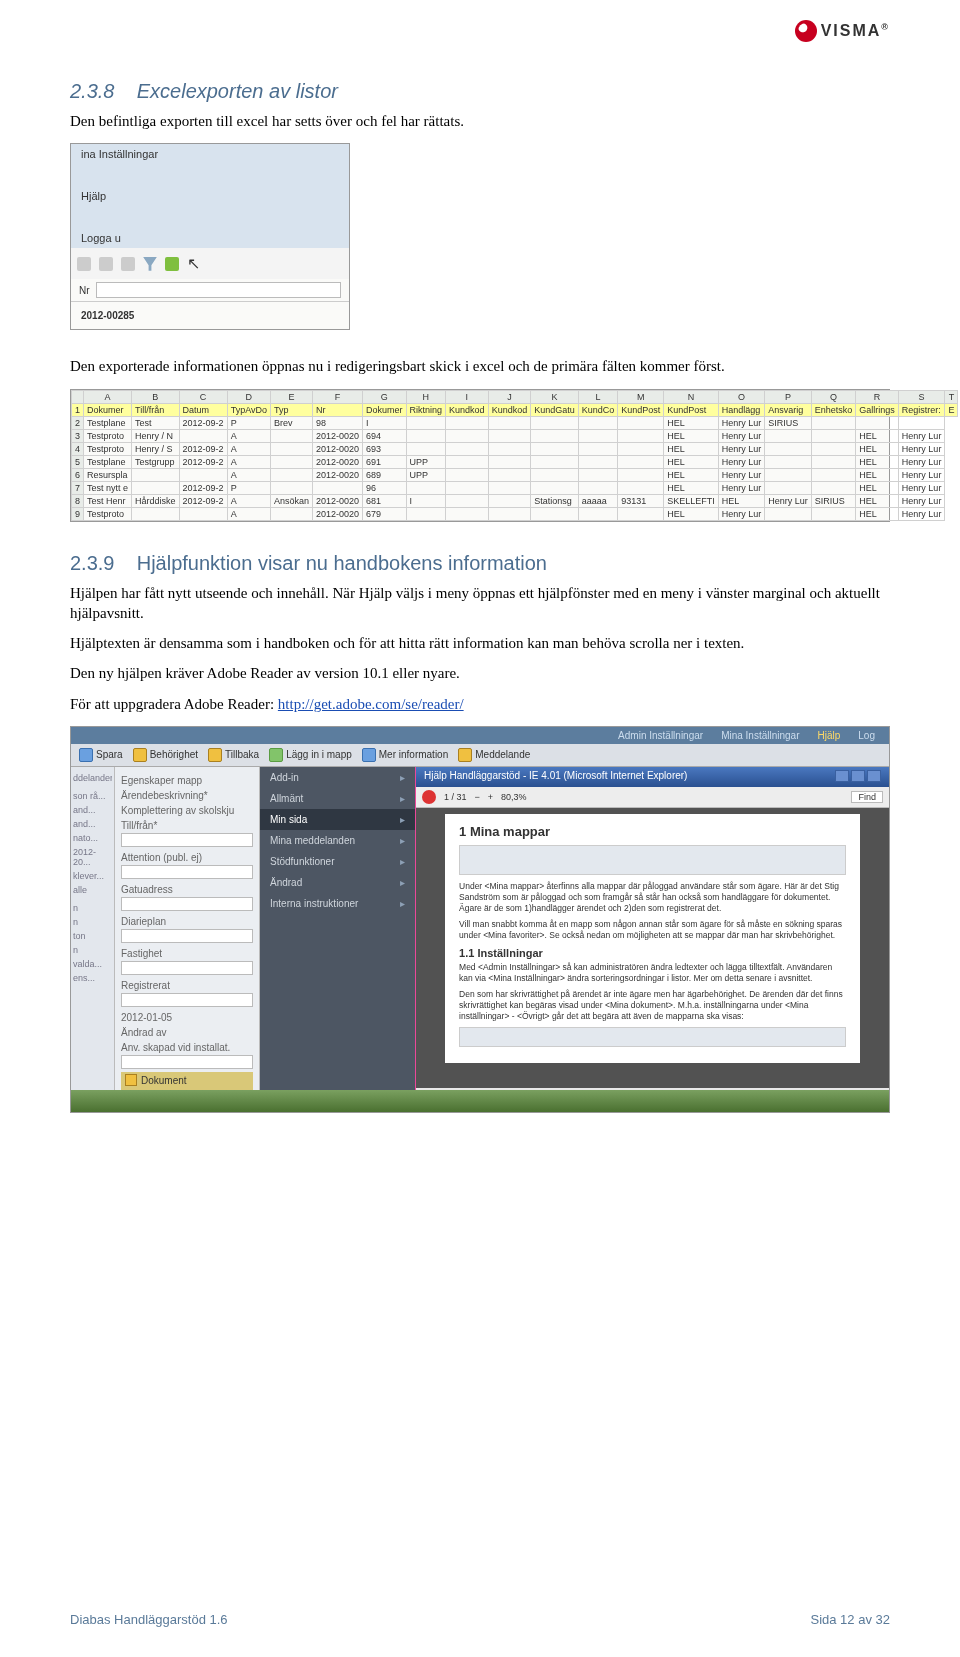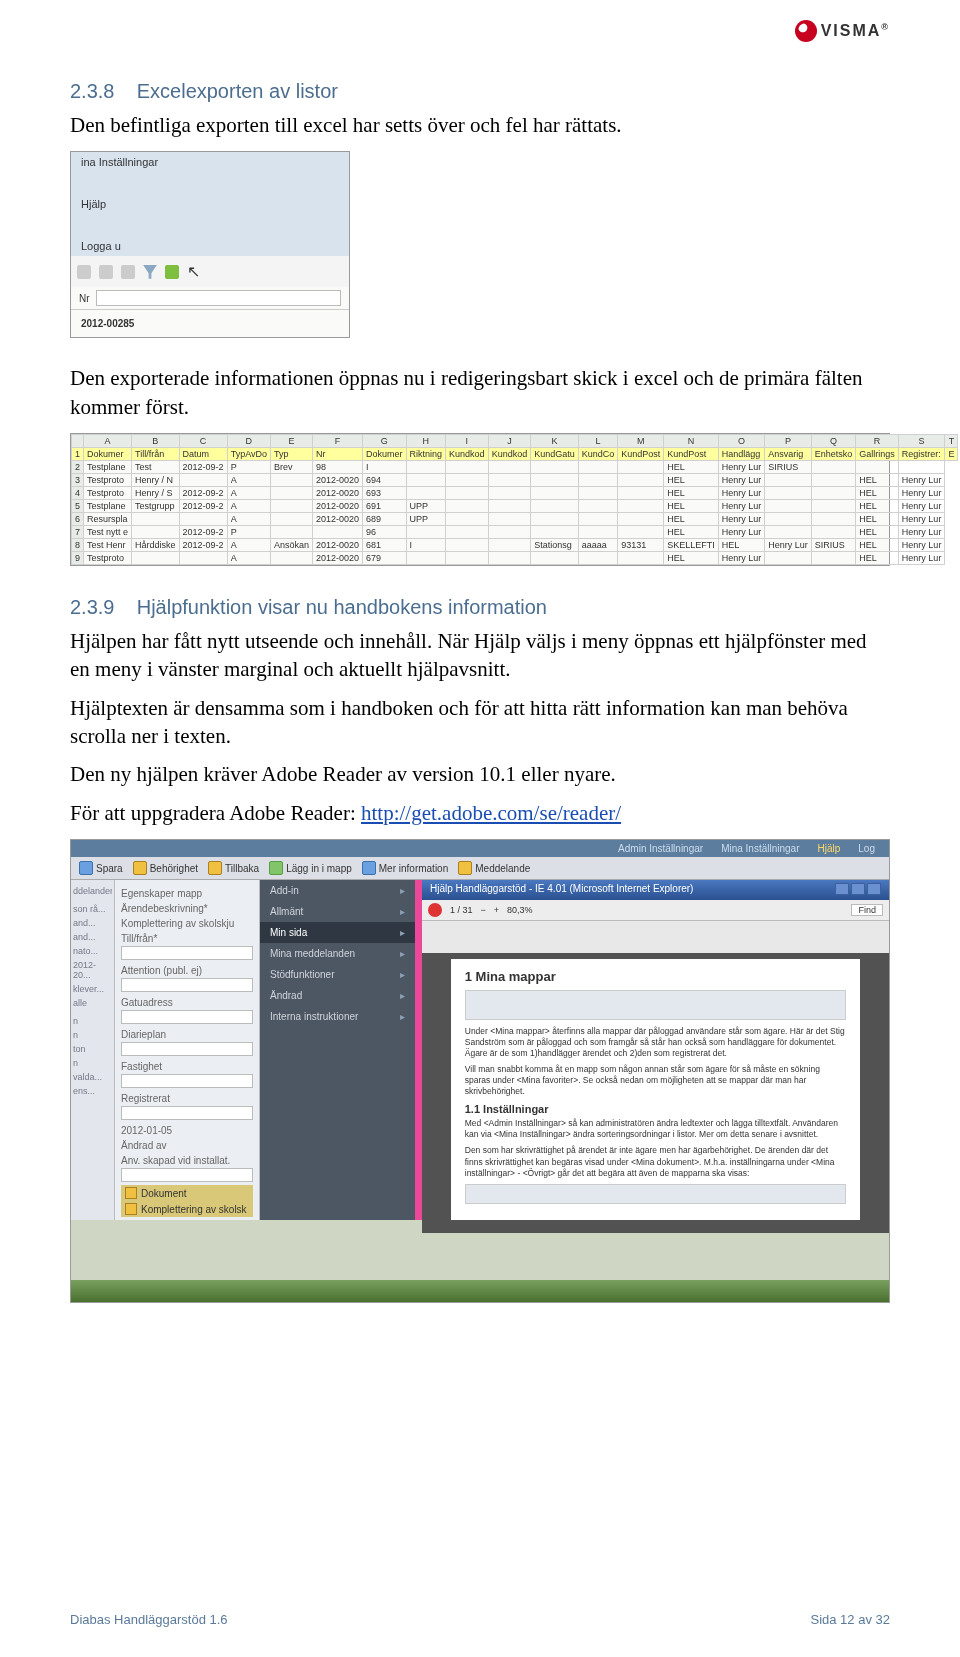"2.3.8 Excelexporten av listor" h2.section { font-style: none -> italic }
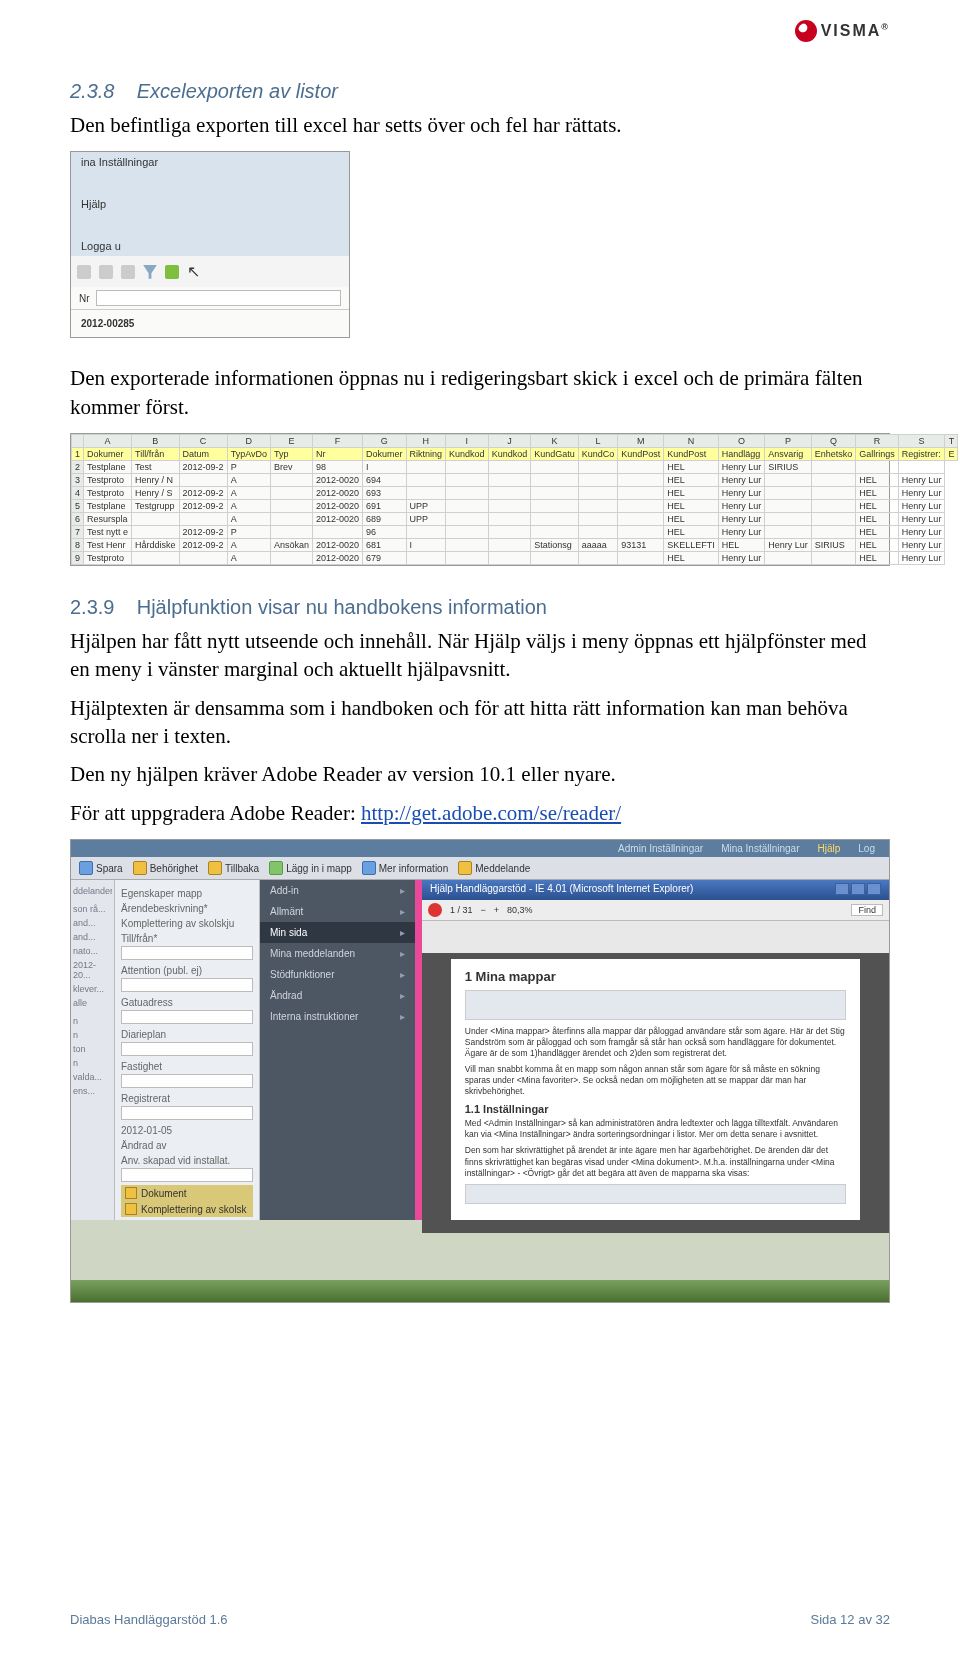"Den befintliga exporten till excel" p.body { font-size: 21px -> 15px }
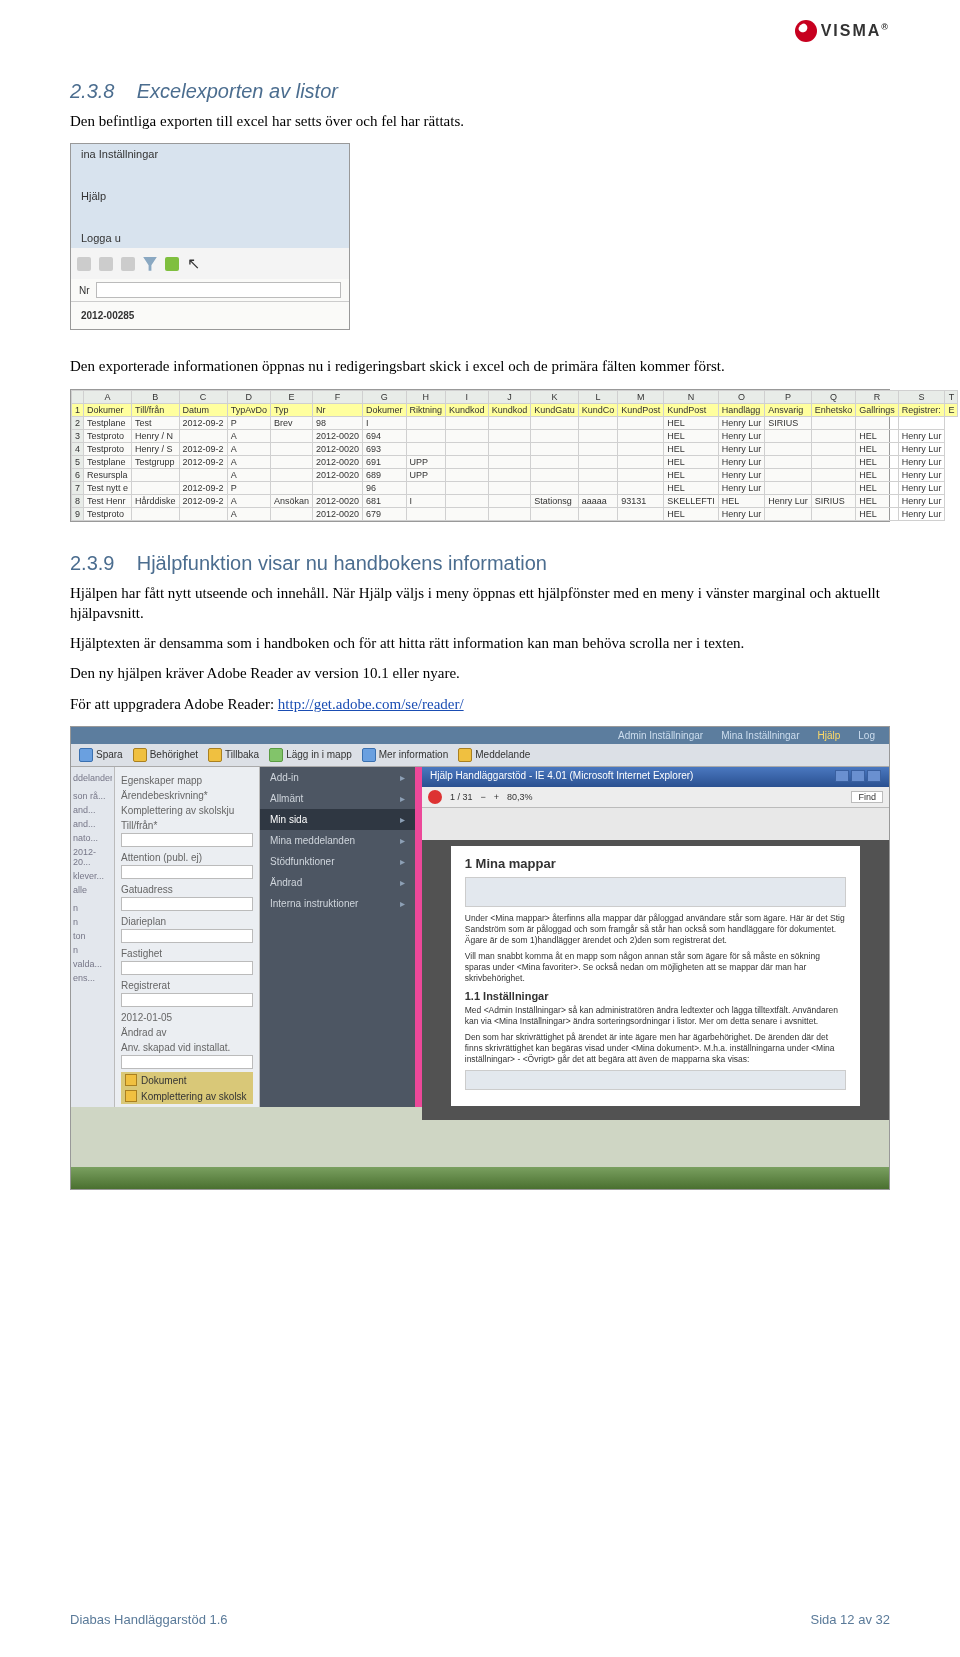"Admin Inställningar" .ss3 { height: 464px -> 387px }
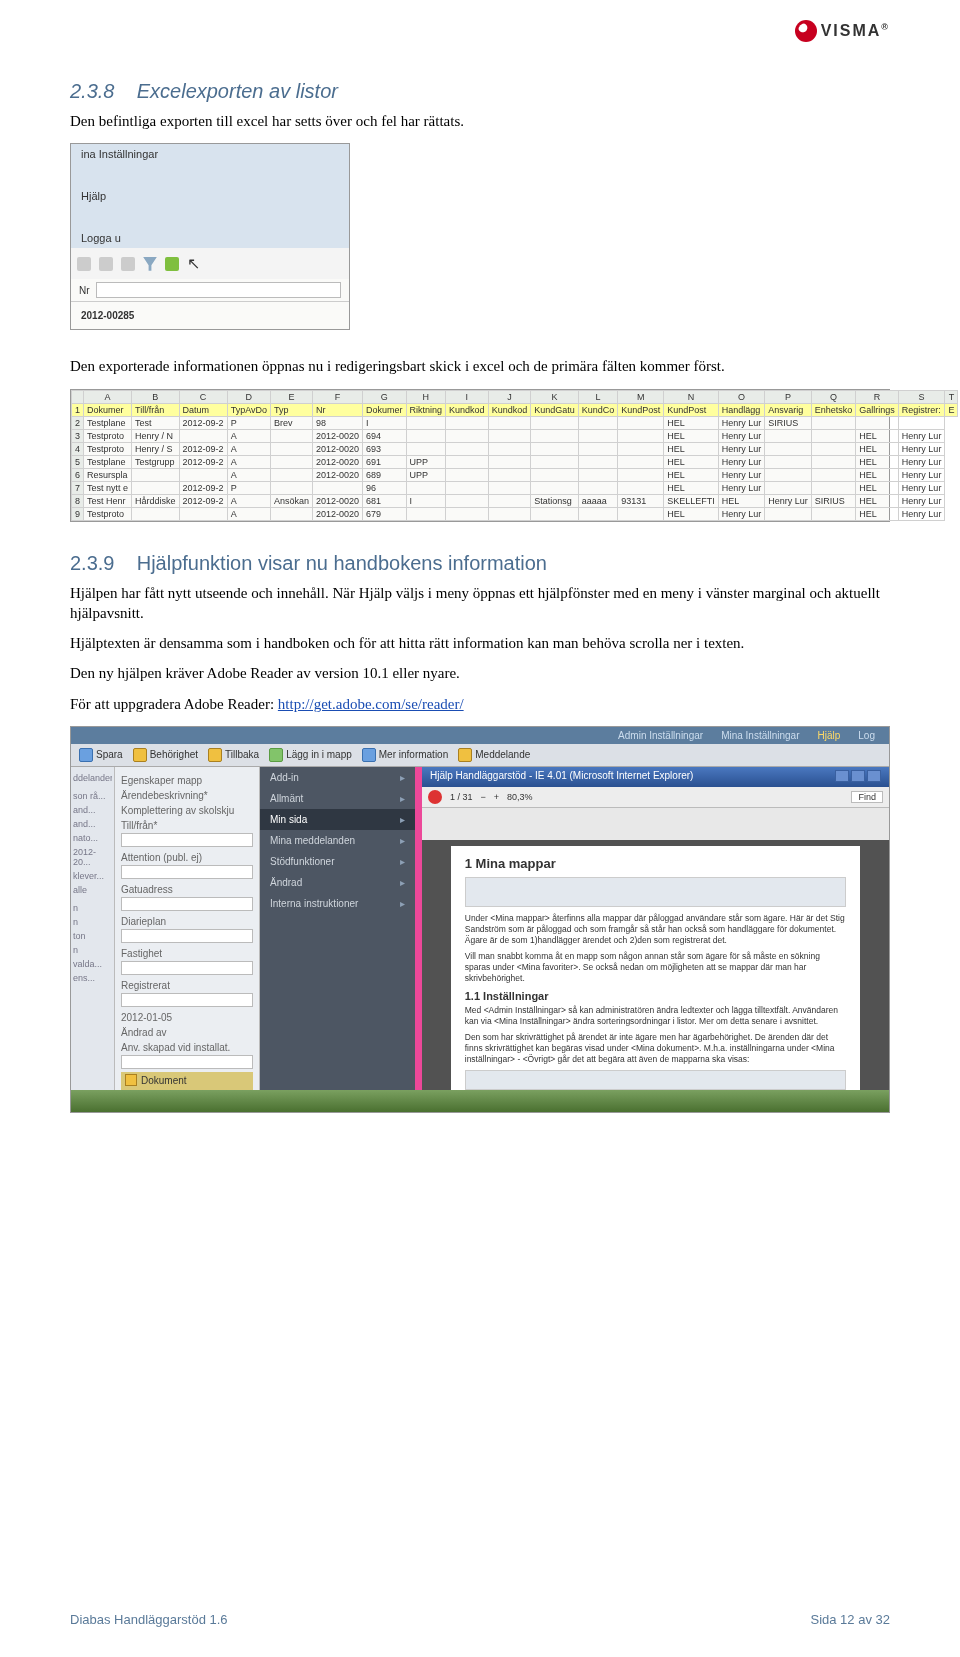"Hjälp Handläggarstöd - IE 4.01" .ss3-reader { border-left: 7px solid #ec4899 -> 1px solid #ec4899 }
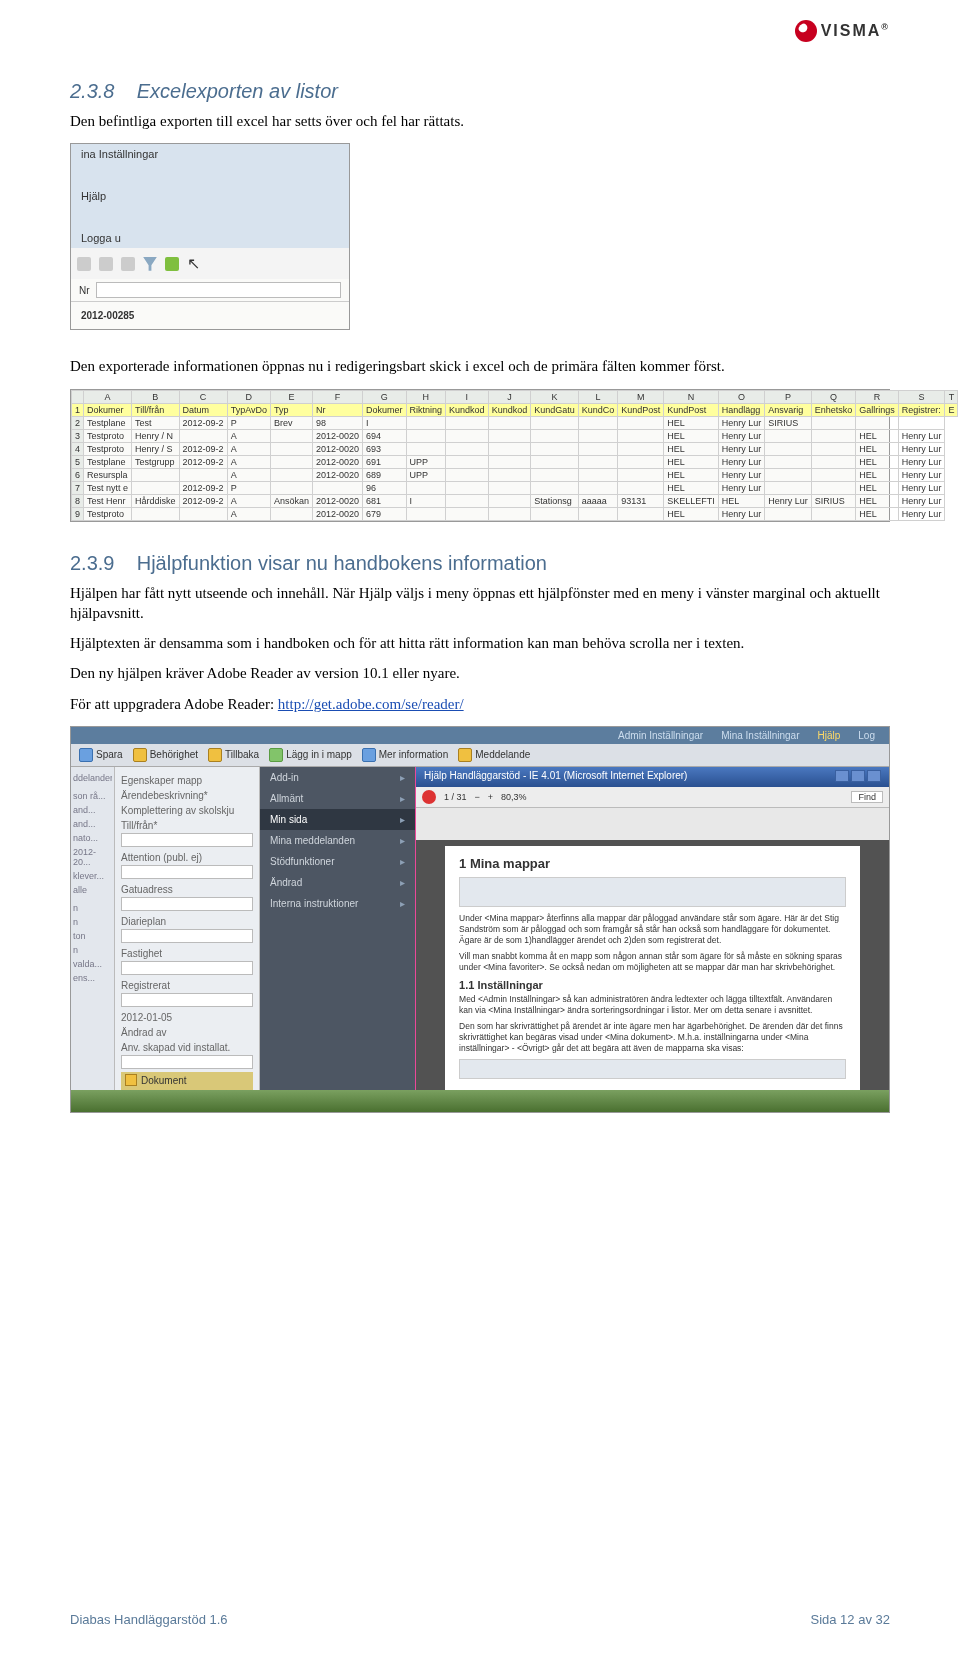"1 Mina mappar" .ss3-reader .pdf { margin-top: 32px -> none }
